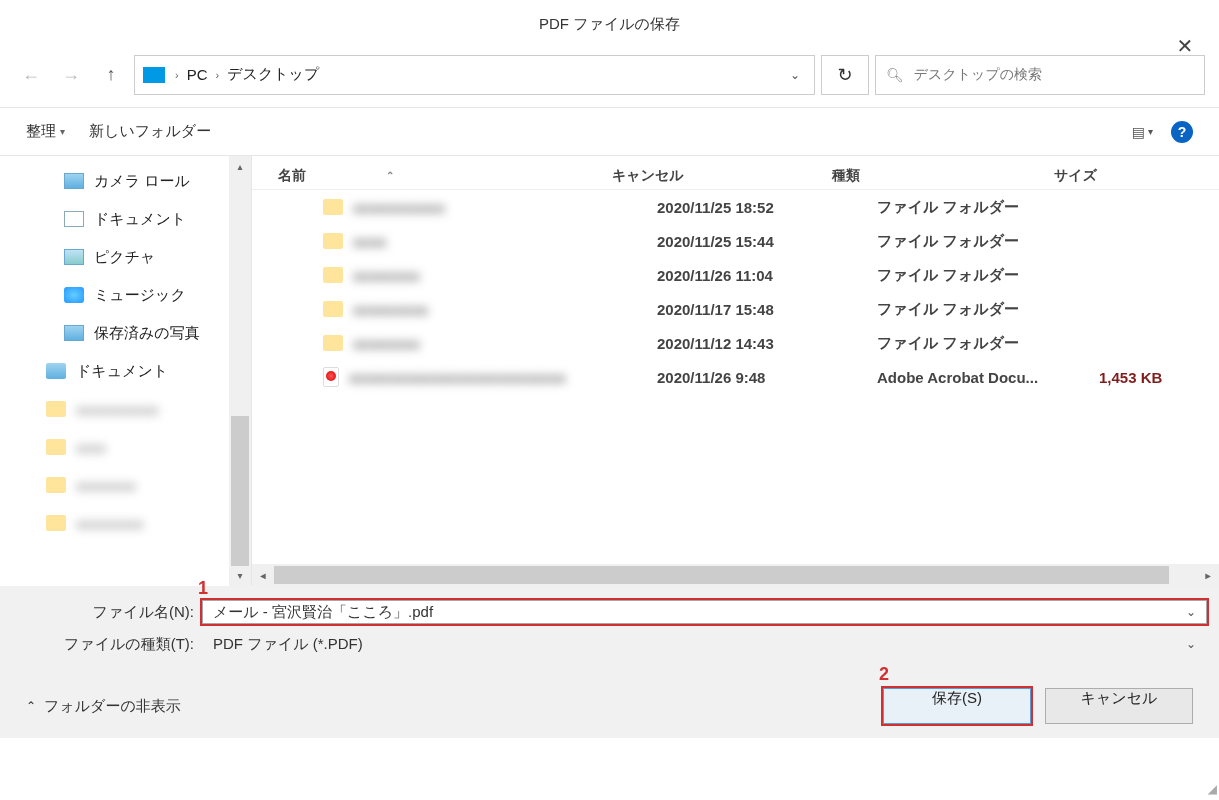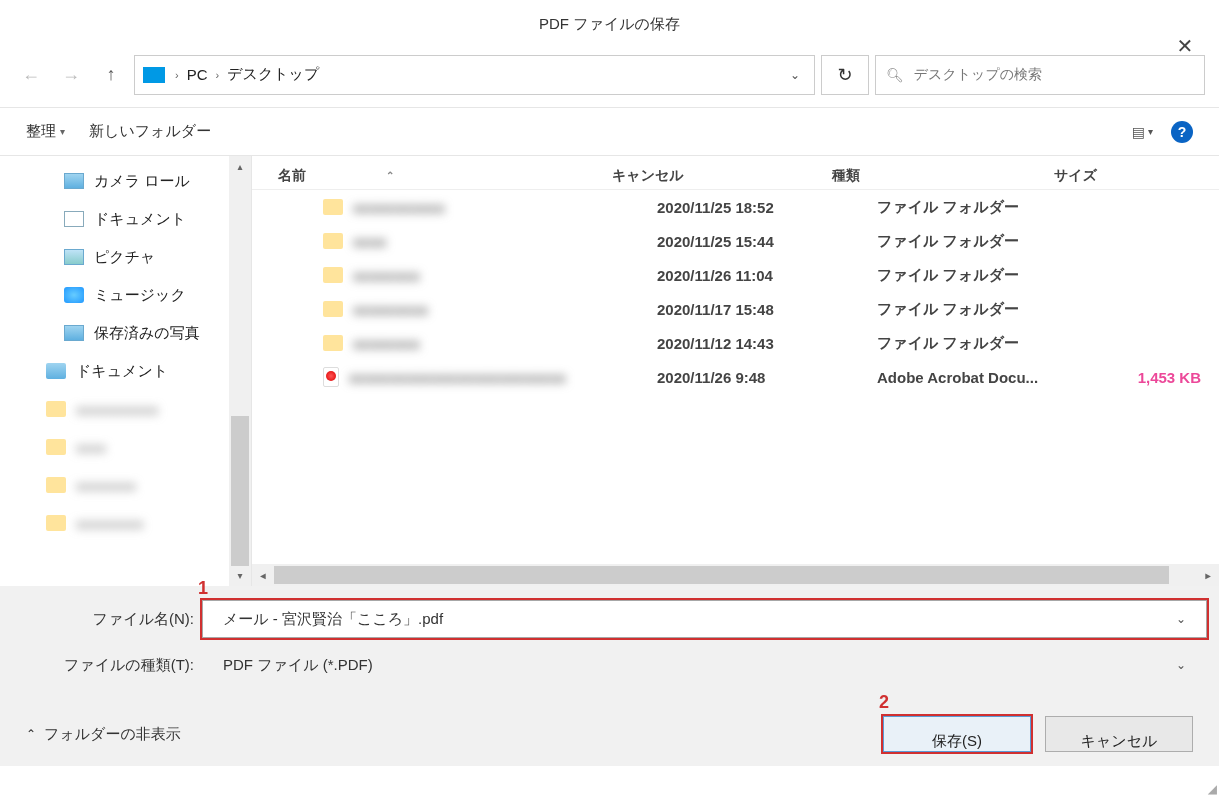"1,453 KB" .filerow .c-size { color: #ec4899 -> #7f1d1d; text-align: right -> none }
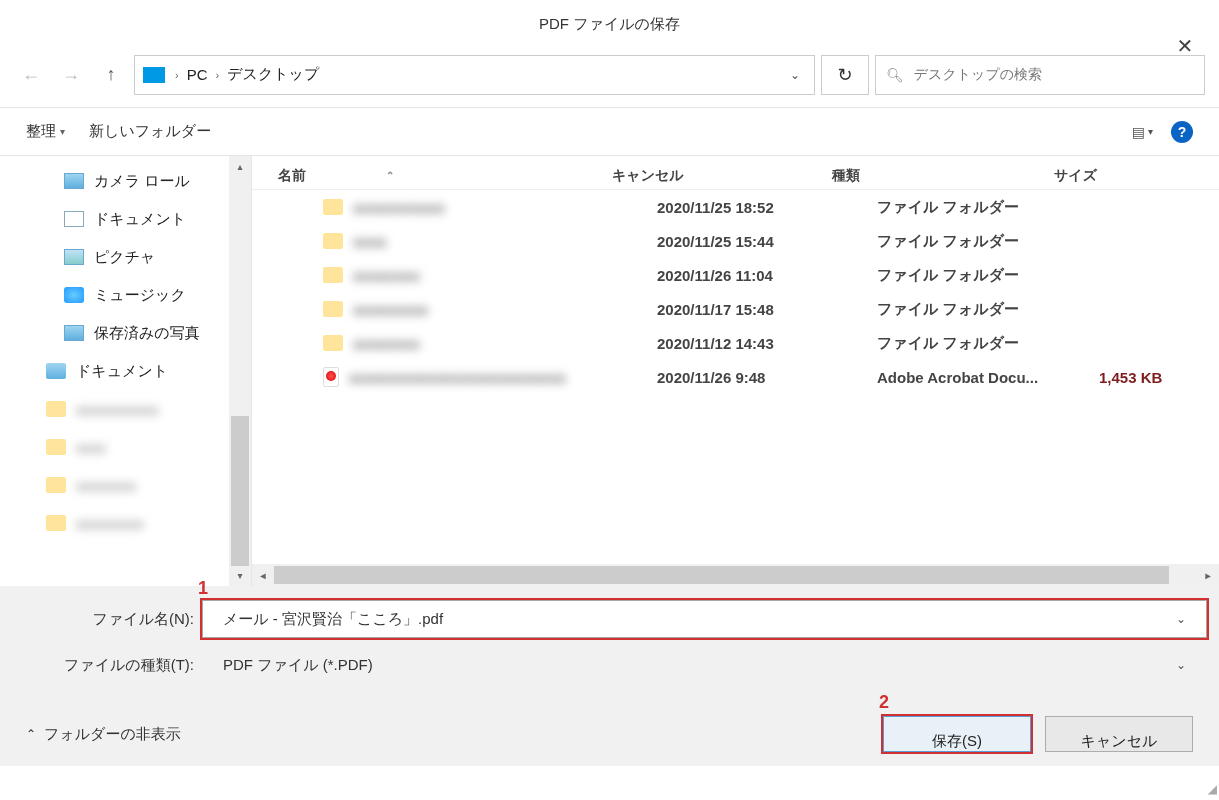"メール - 宮沢賢治「こころ」.pdf" .fieldrow .combo { height: 38px -> 24px; padding: 0 20px -> 0 10px }
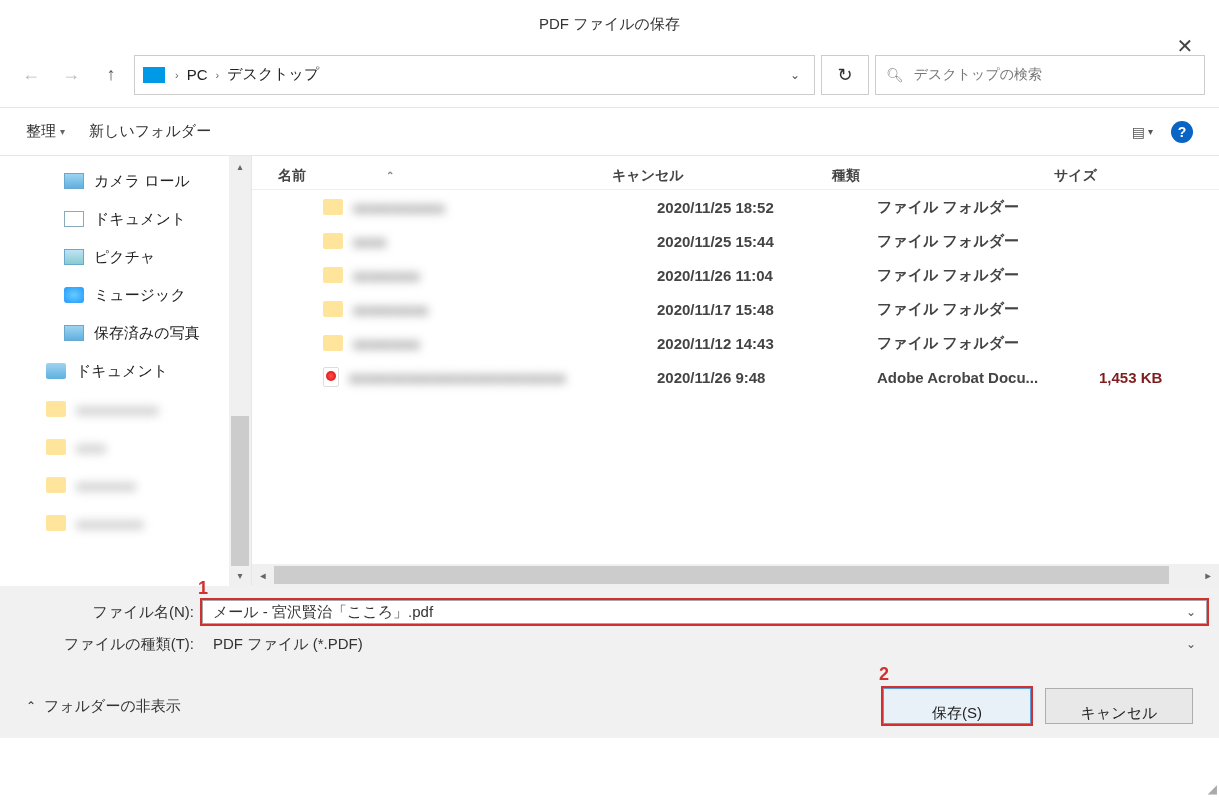"保存(S)" .btn { align-items: flex-end -> flex-start }
